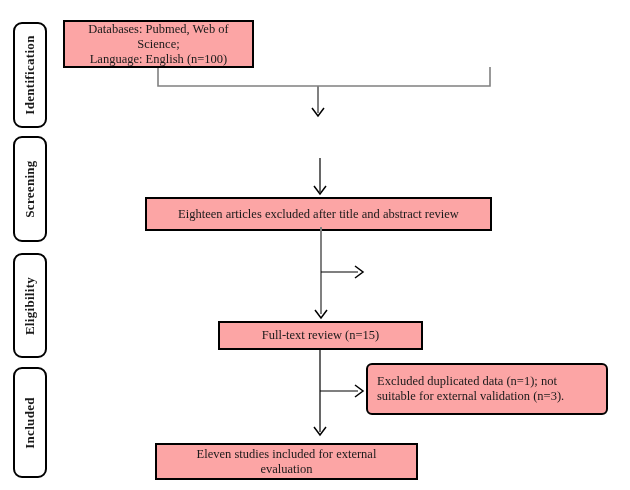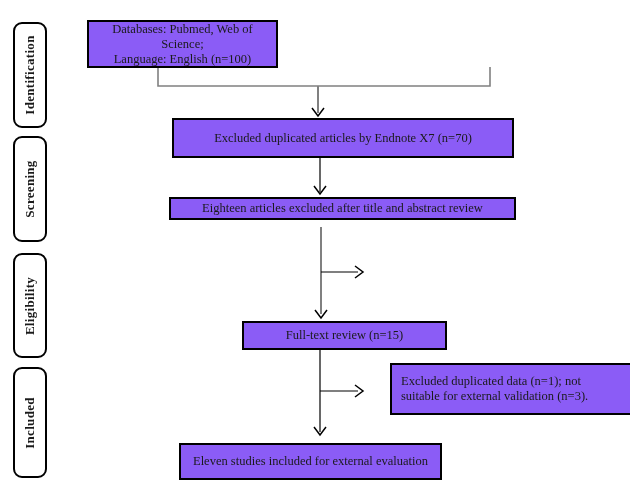"Databases: Pubmed, Web of" .fbox { background: #8b5cf6 -> #fca5a5; margin-left: 24px -> none; padding: 1px 8px -> 1px 16px }
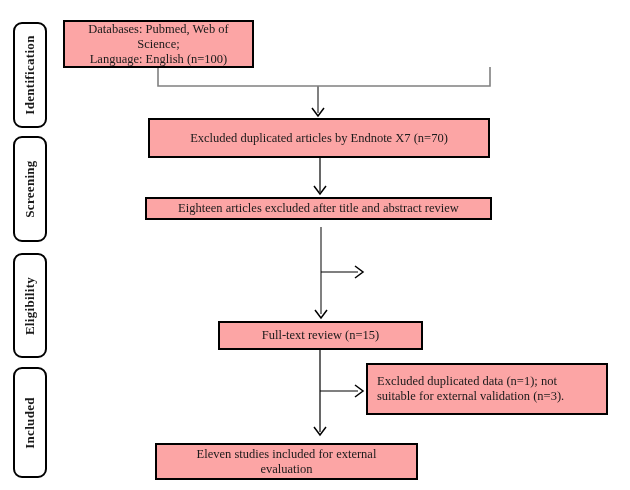"Excluded duplicated articles by Endnote" div.fbox { html: <div>Excluded duplicated articles by Endnote X7 (n=70)</div> -> none }
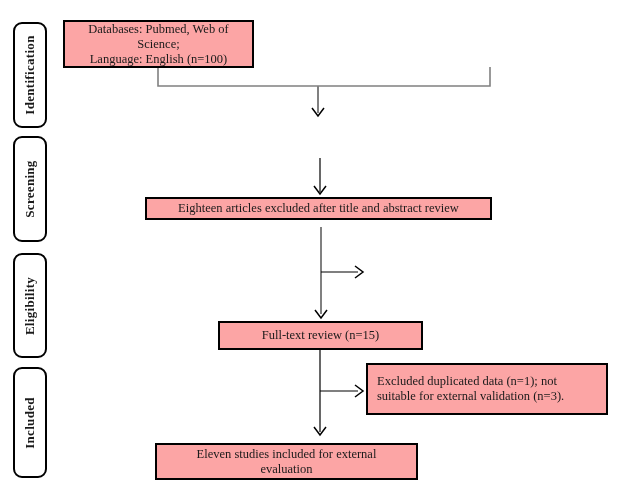"Eighteen articles excluded after title" div.fbox { height: 23px -> 34px }
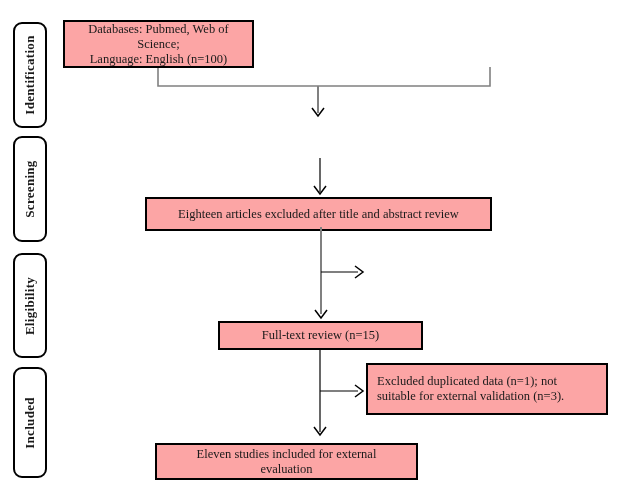"Excluded duplicated data (n=1); not" div.fbox { border-radius: none -> 6px }
